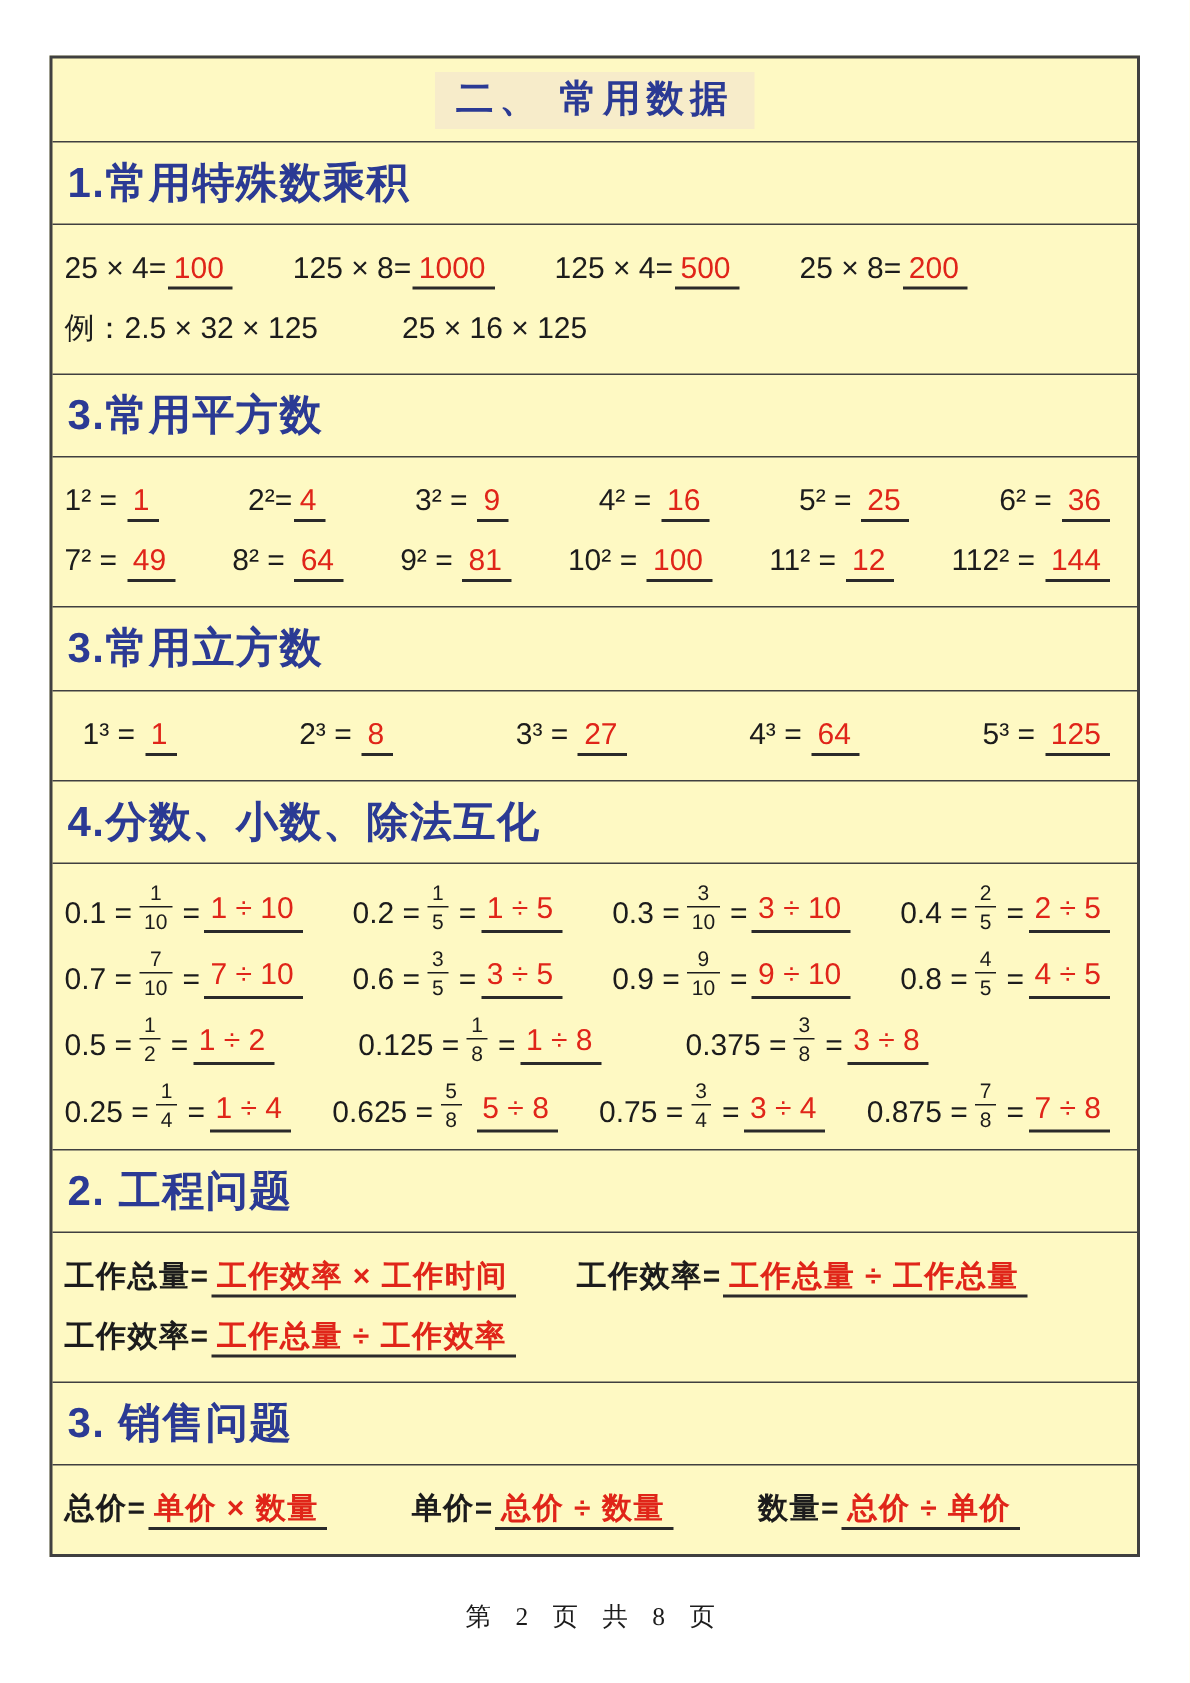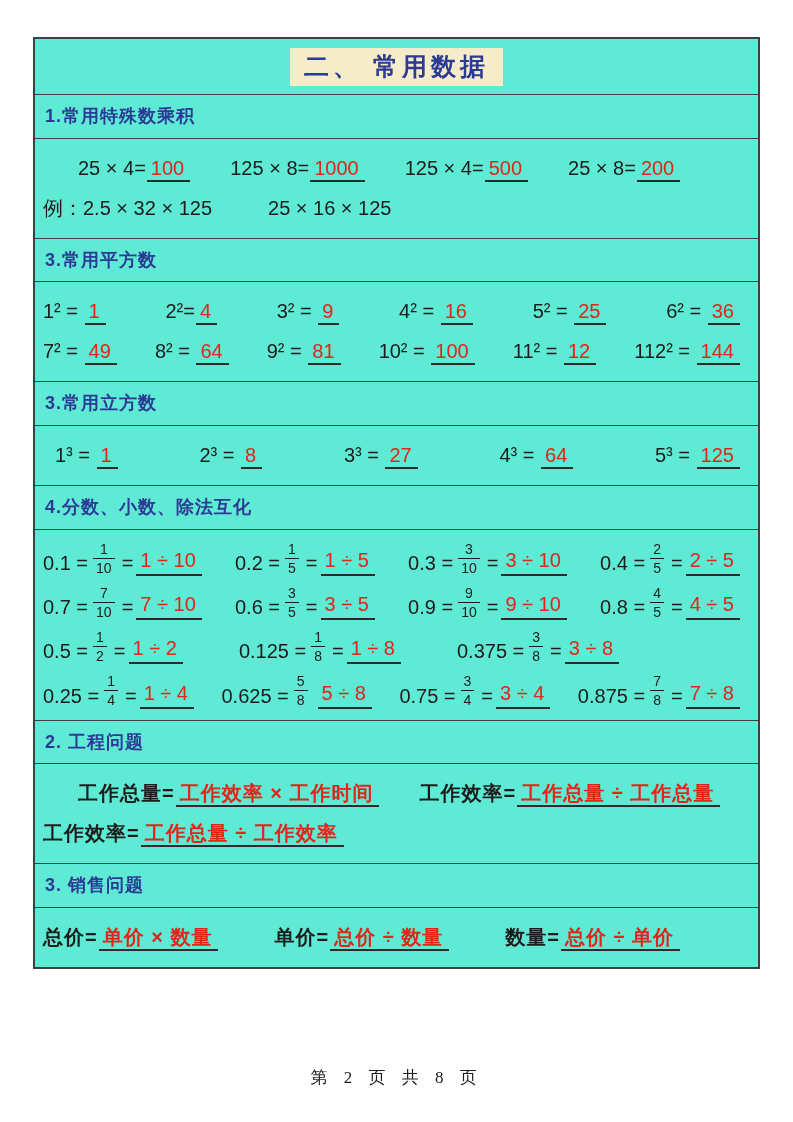"二、 常用数据" .ref-table { background: #5eead4 -> #fef9c3 }
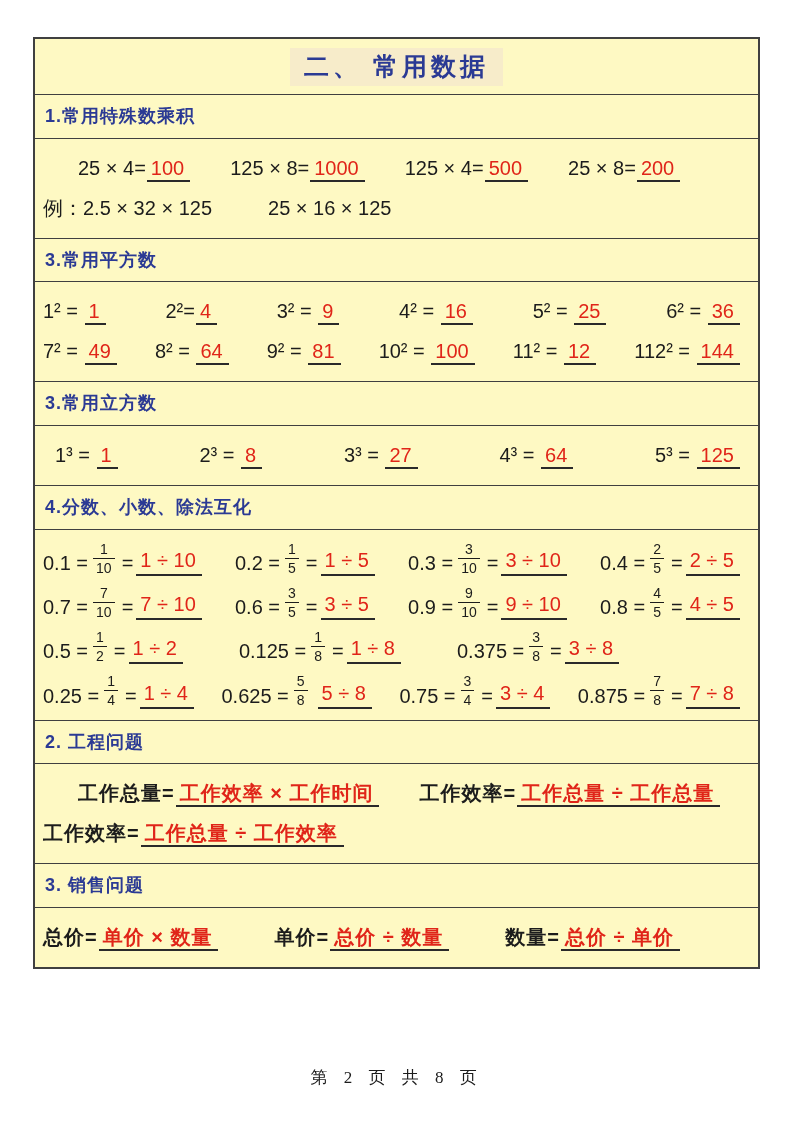"1.常用特殊数乘积" .sec-header { font-size: 18px -> 28px }
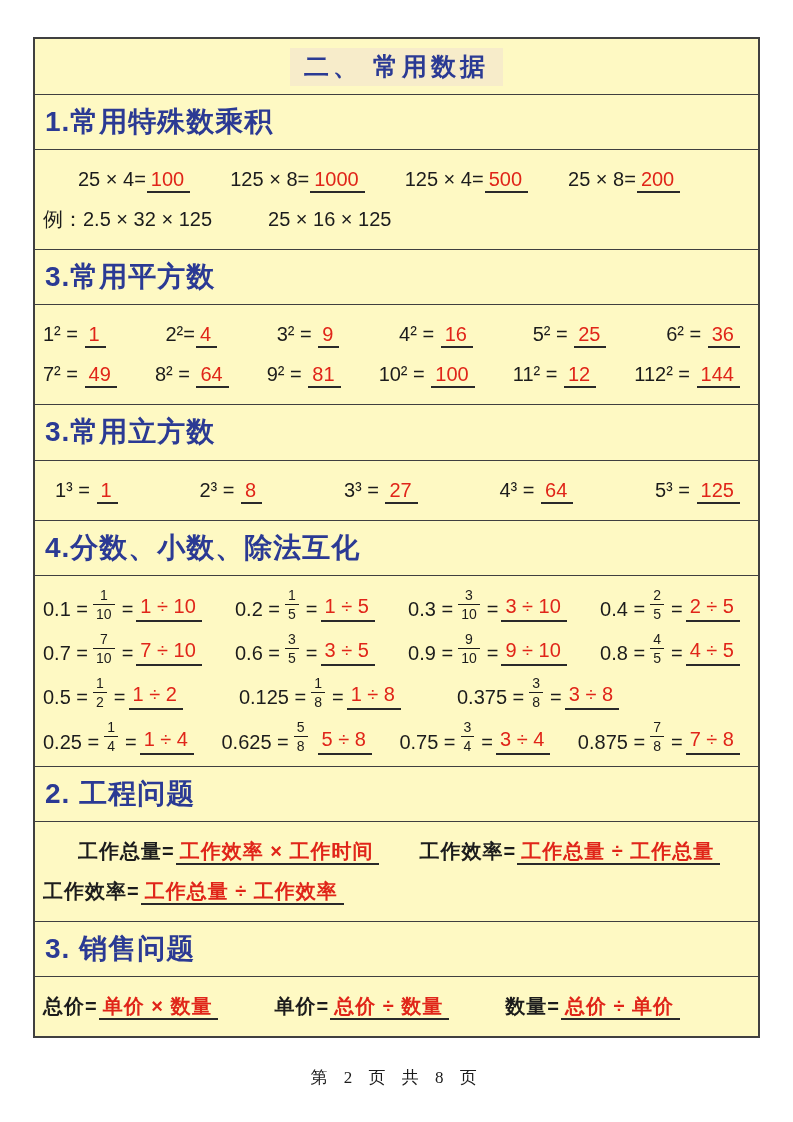"25 × 4= 100" .line.gap-sm { margin-left: 35px -> none }
